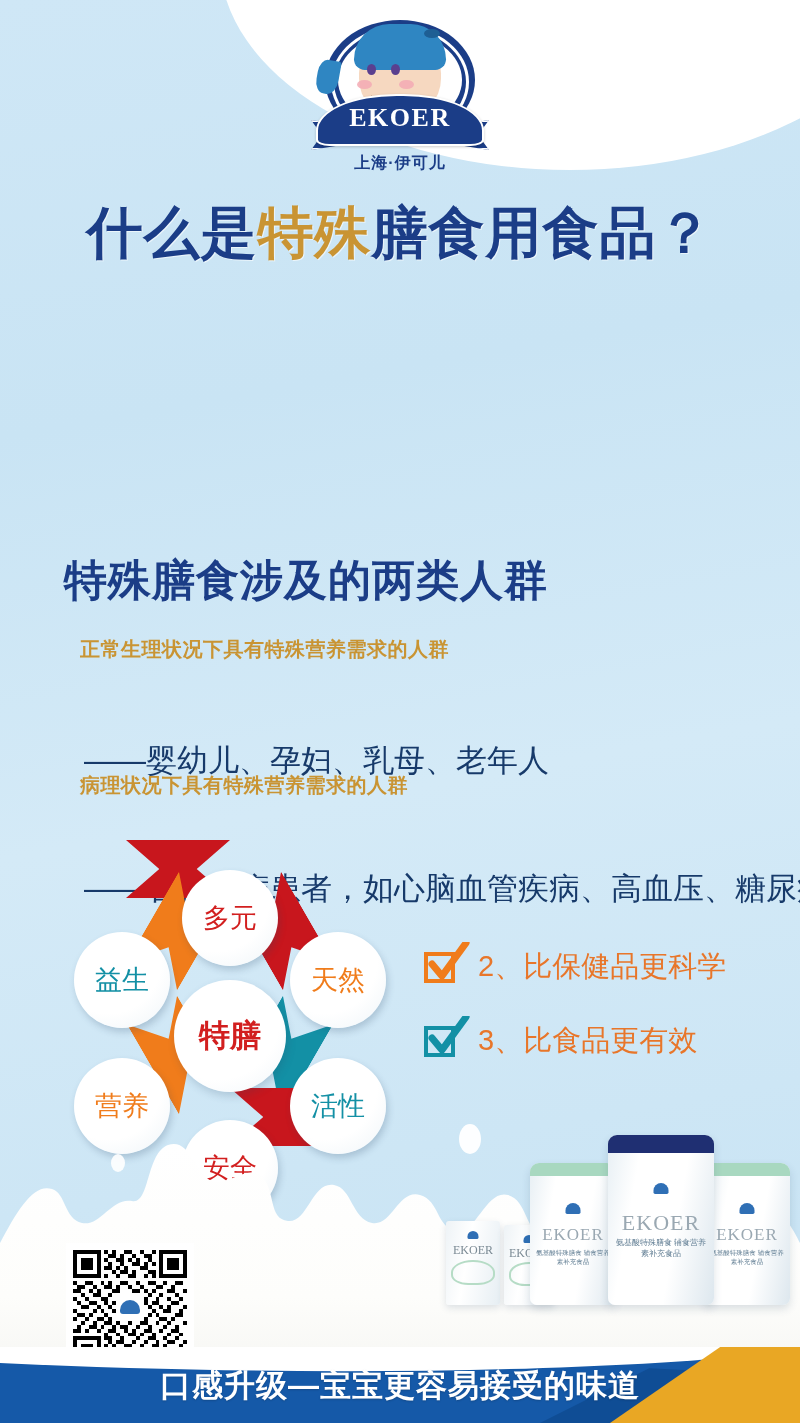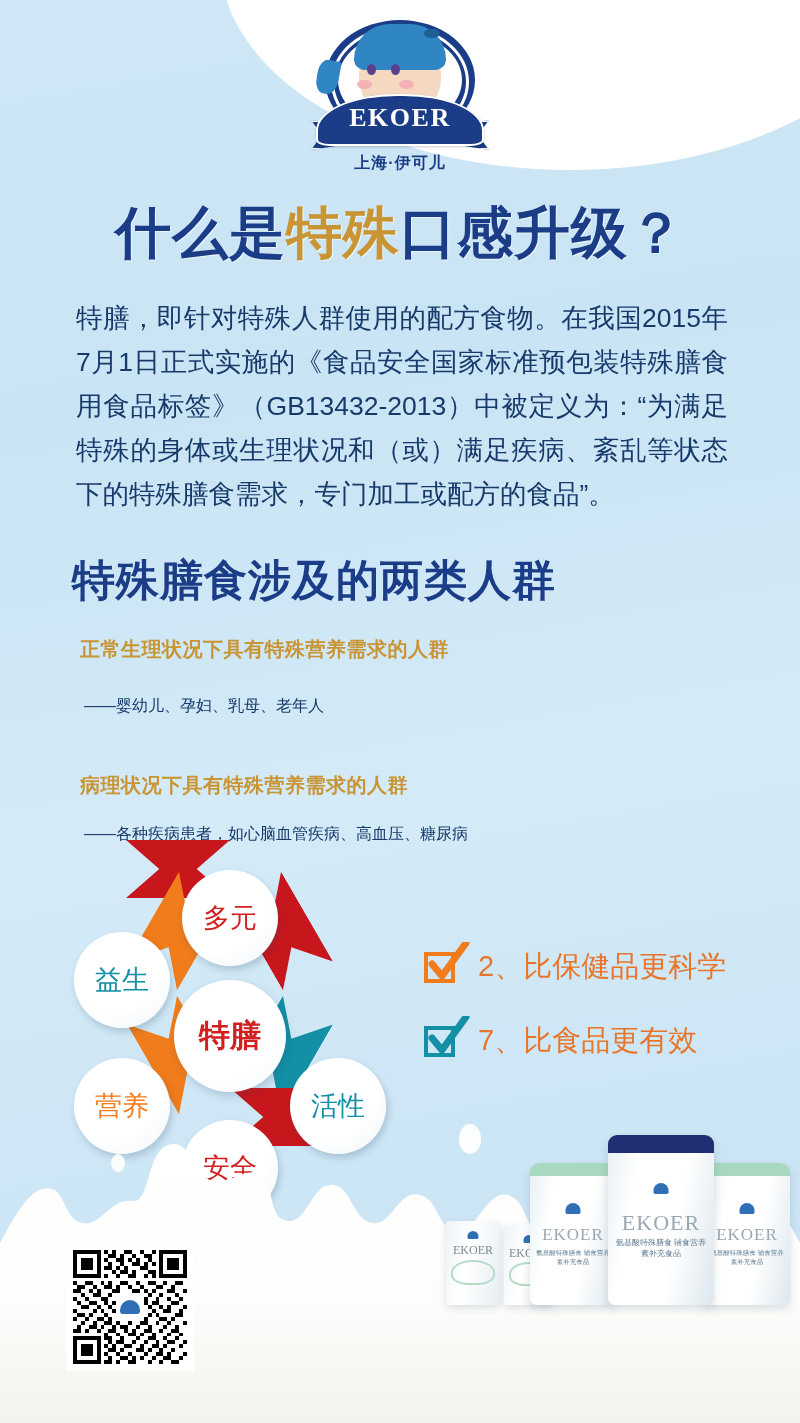"口感升级？" span { text: 口感升级 -> 膳食用食品 }
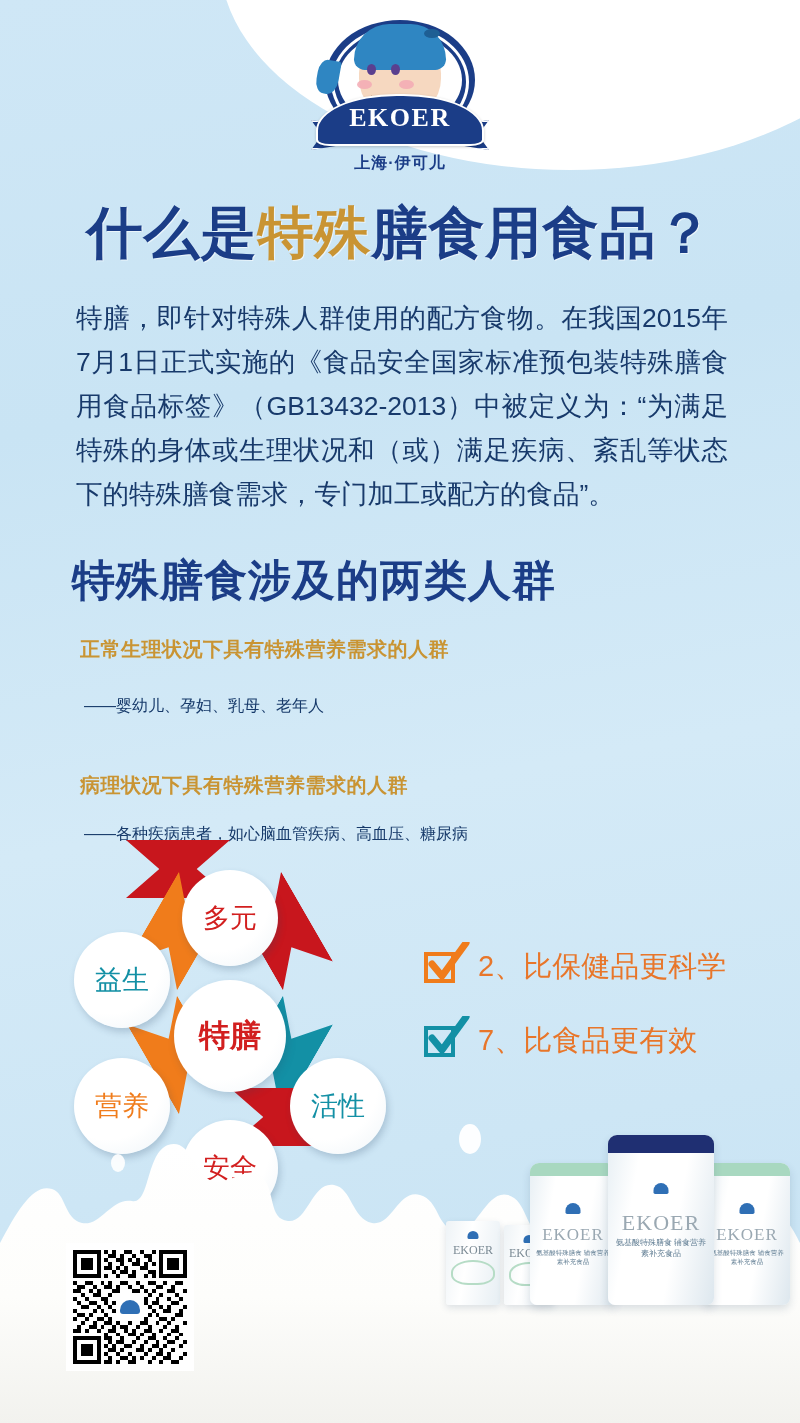"特膳，即针对特殊人群使用的配方食物。在我国2015年7月1日正式实施的《食品安全" div.body-para { html: <div>特膳，即针对特殊人群使用的配方食物。在我国2015年7月1日正式实施的《食品安全国家标准预包装特殊膳食用食品标签》（GB13432-2013）中被定义为：“为满足特殊的身体或生理状况和（或）满足疾病、紊乱等状态下的特殊膳食需求，专门加工或配方的食品”。</div> -> none }
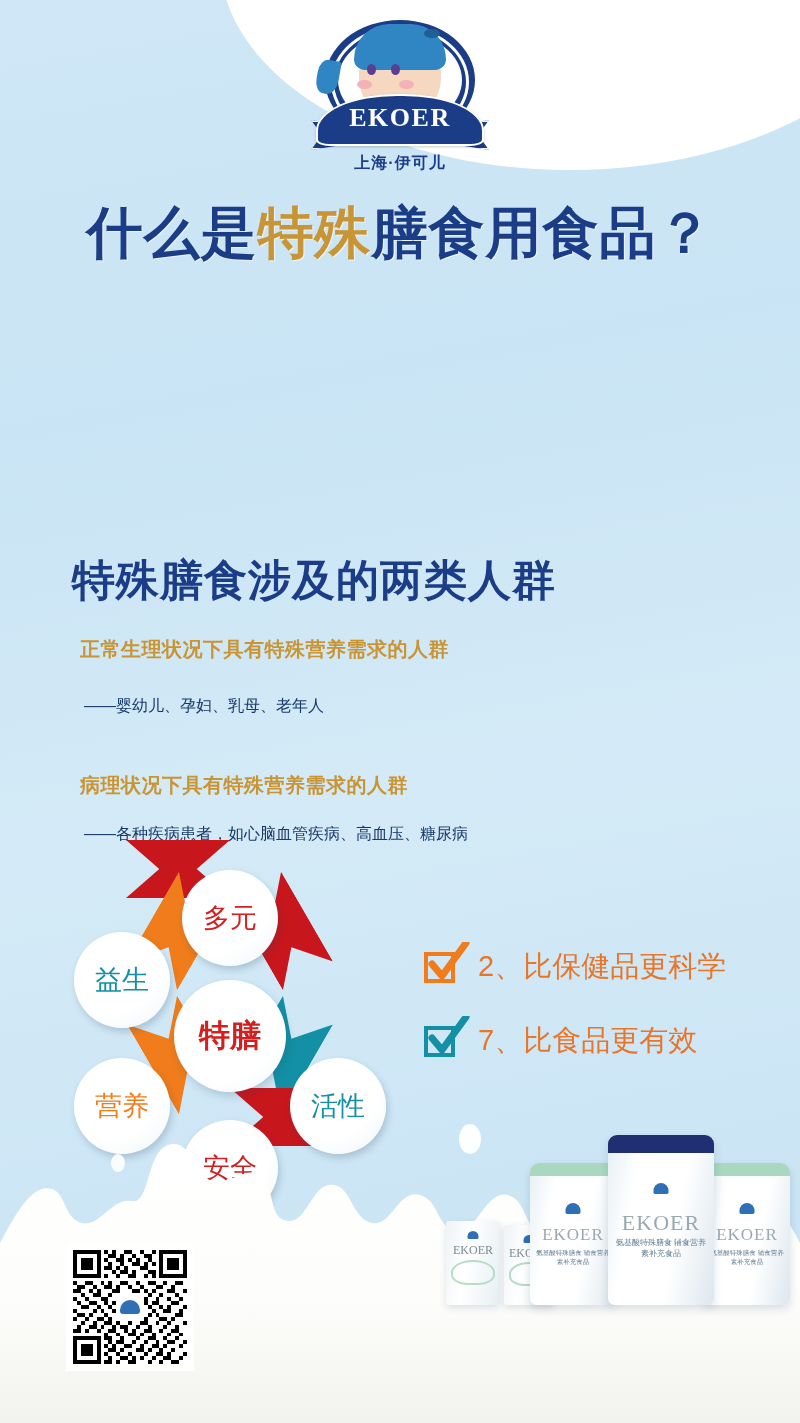"特殊膳食涉及的两类人群" .sec-title { left: 72px -> 64px }
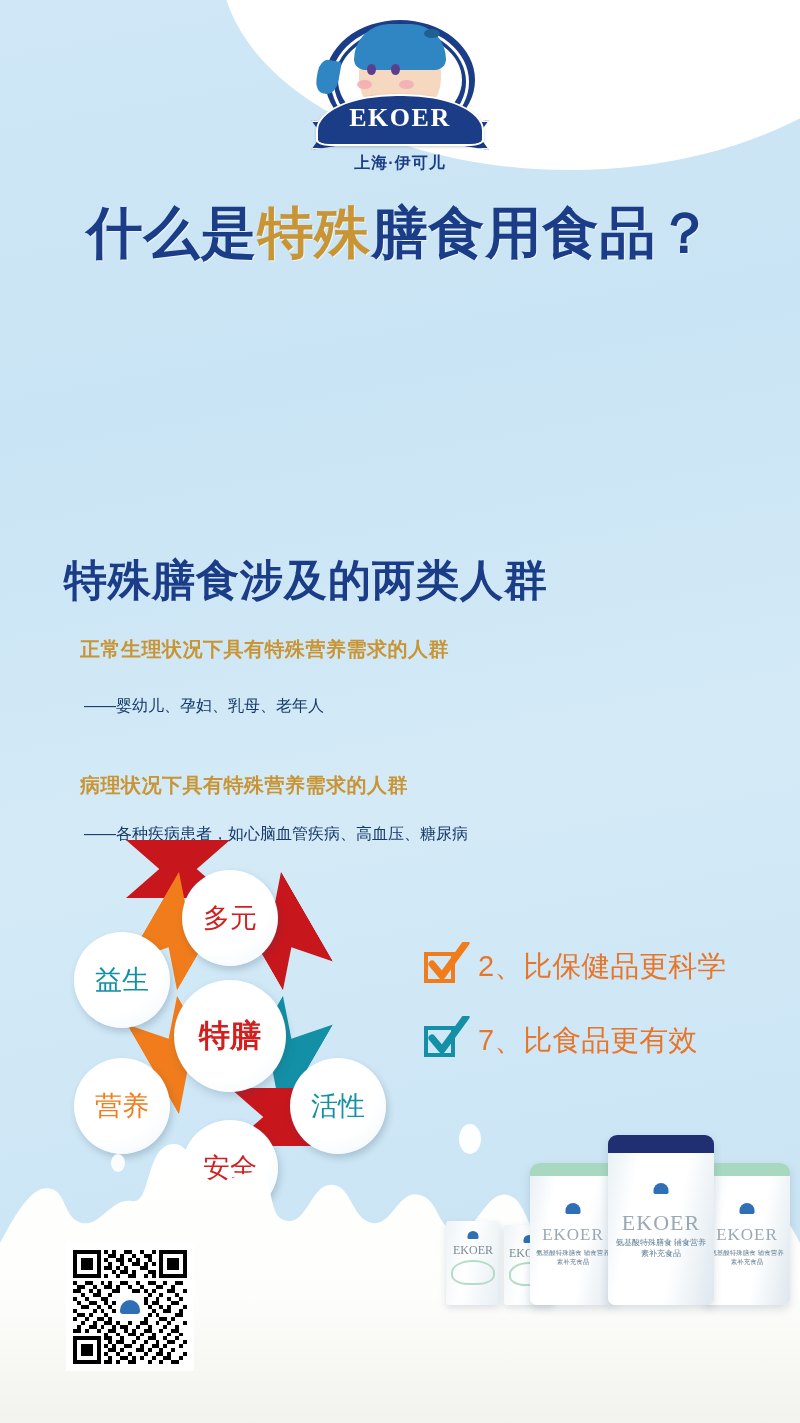"——婴幼儿、孕妇、乳母、老年人" .sub-list { font-size: 16px -> 31px; margin-top: none -> 44px }
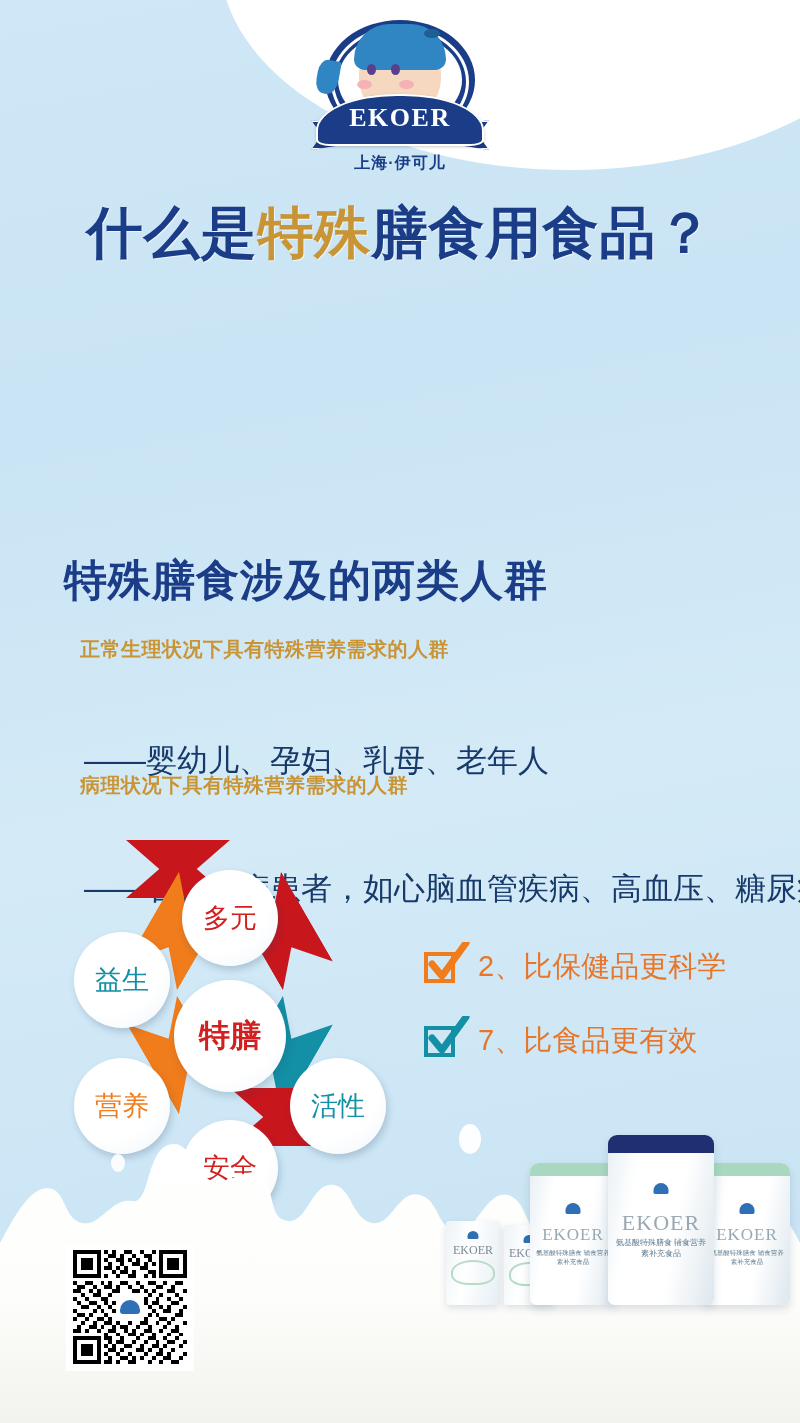"天然" div.petal { html: none -> <div> <span>天然</span> </div> }
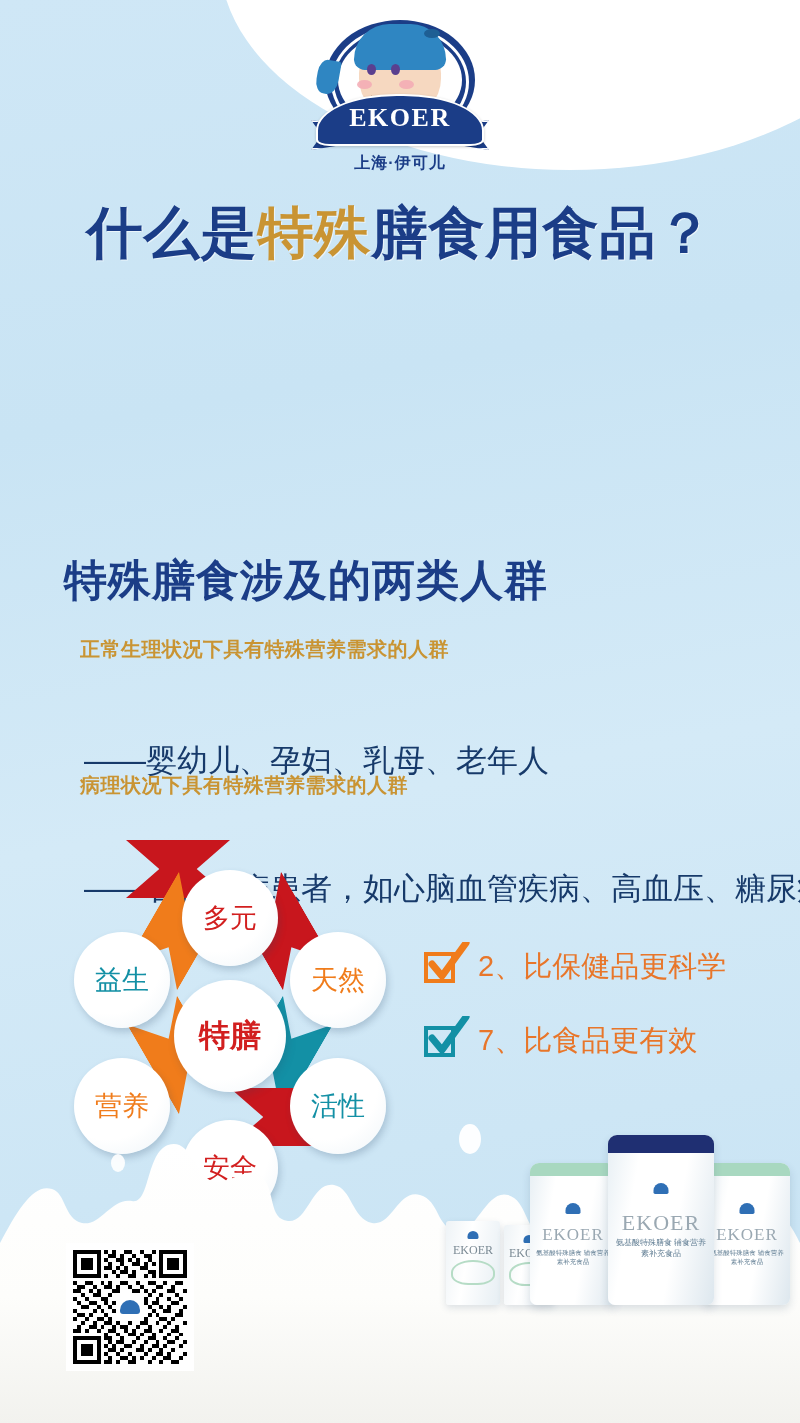"7、比食品更有效" span.check-label { text: 7 -> 3 }
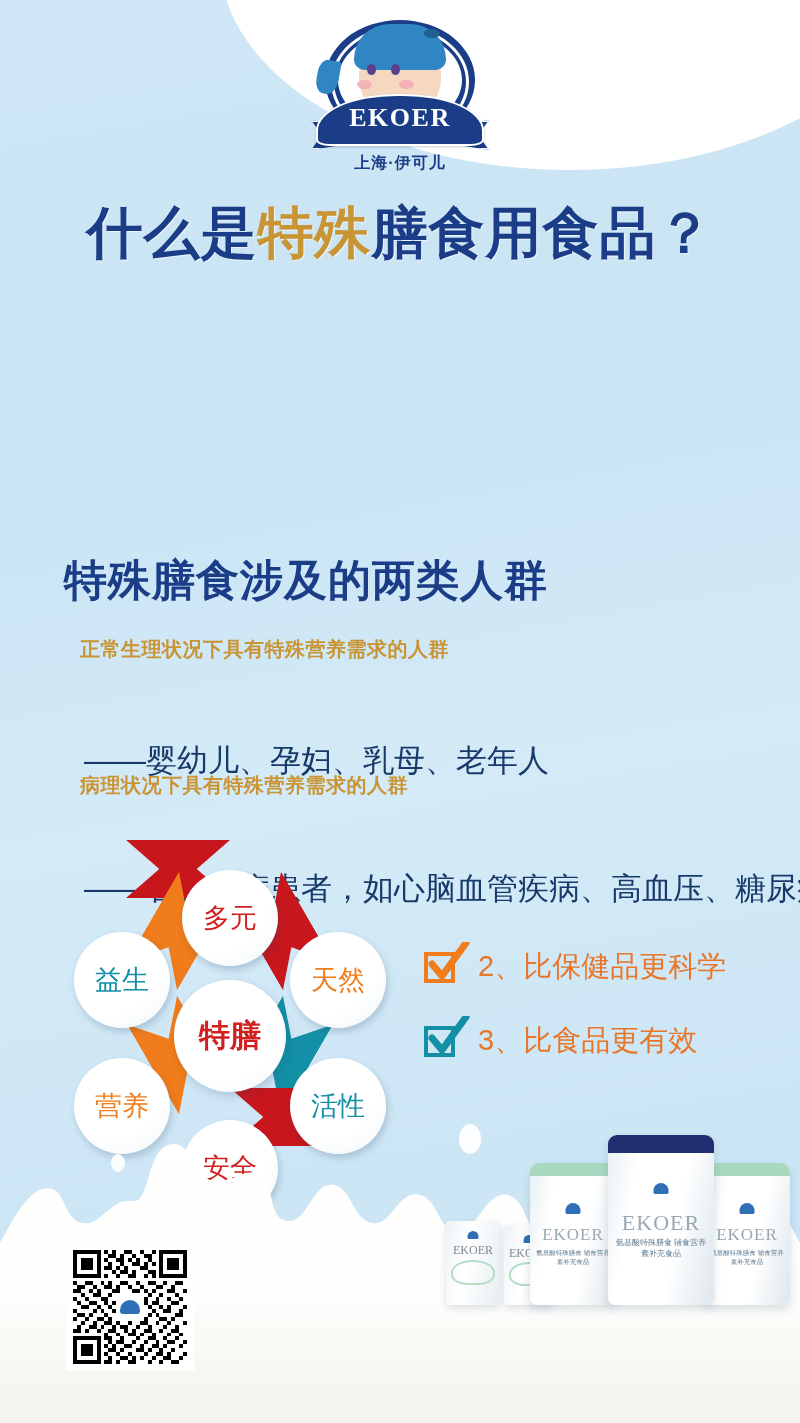"口感升级—宝宝更容易接受的味道" div.footer { html: none -> <div> <svg> <path></path> </svg> <div></div> <div></div> <div>口感升级—宝宝更容易接受的味道</div> </div> }
